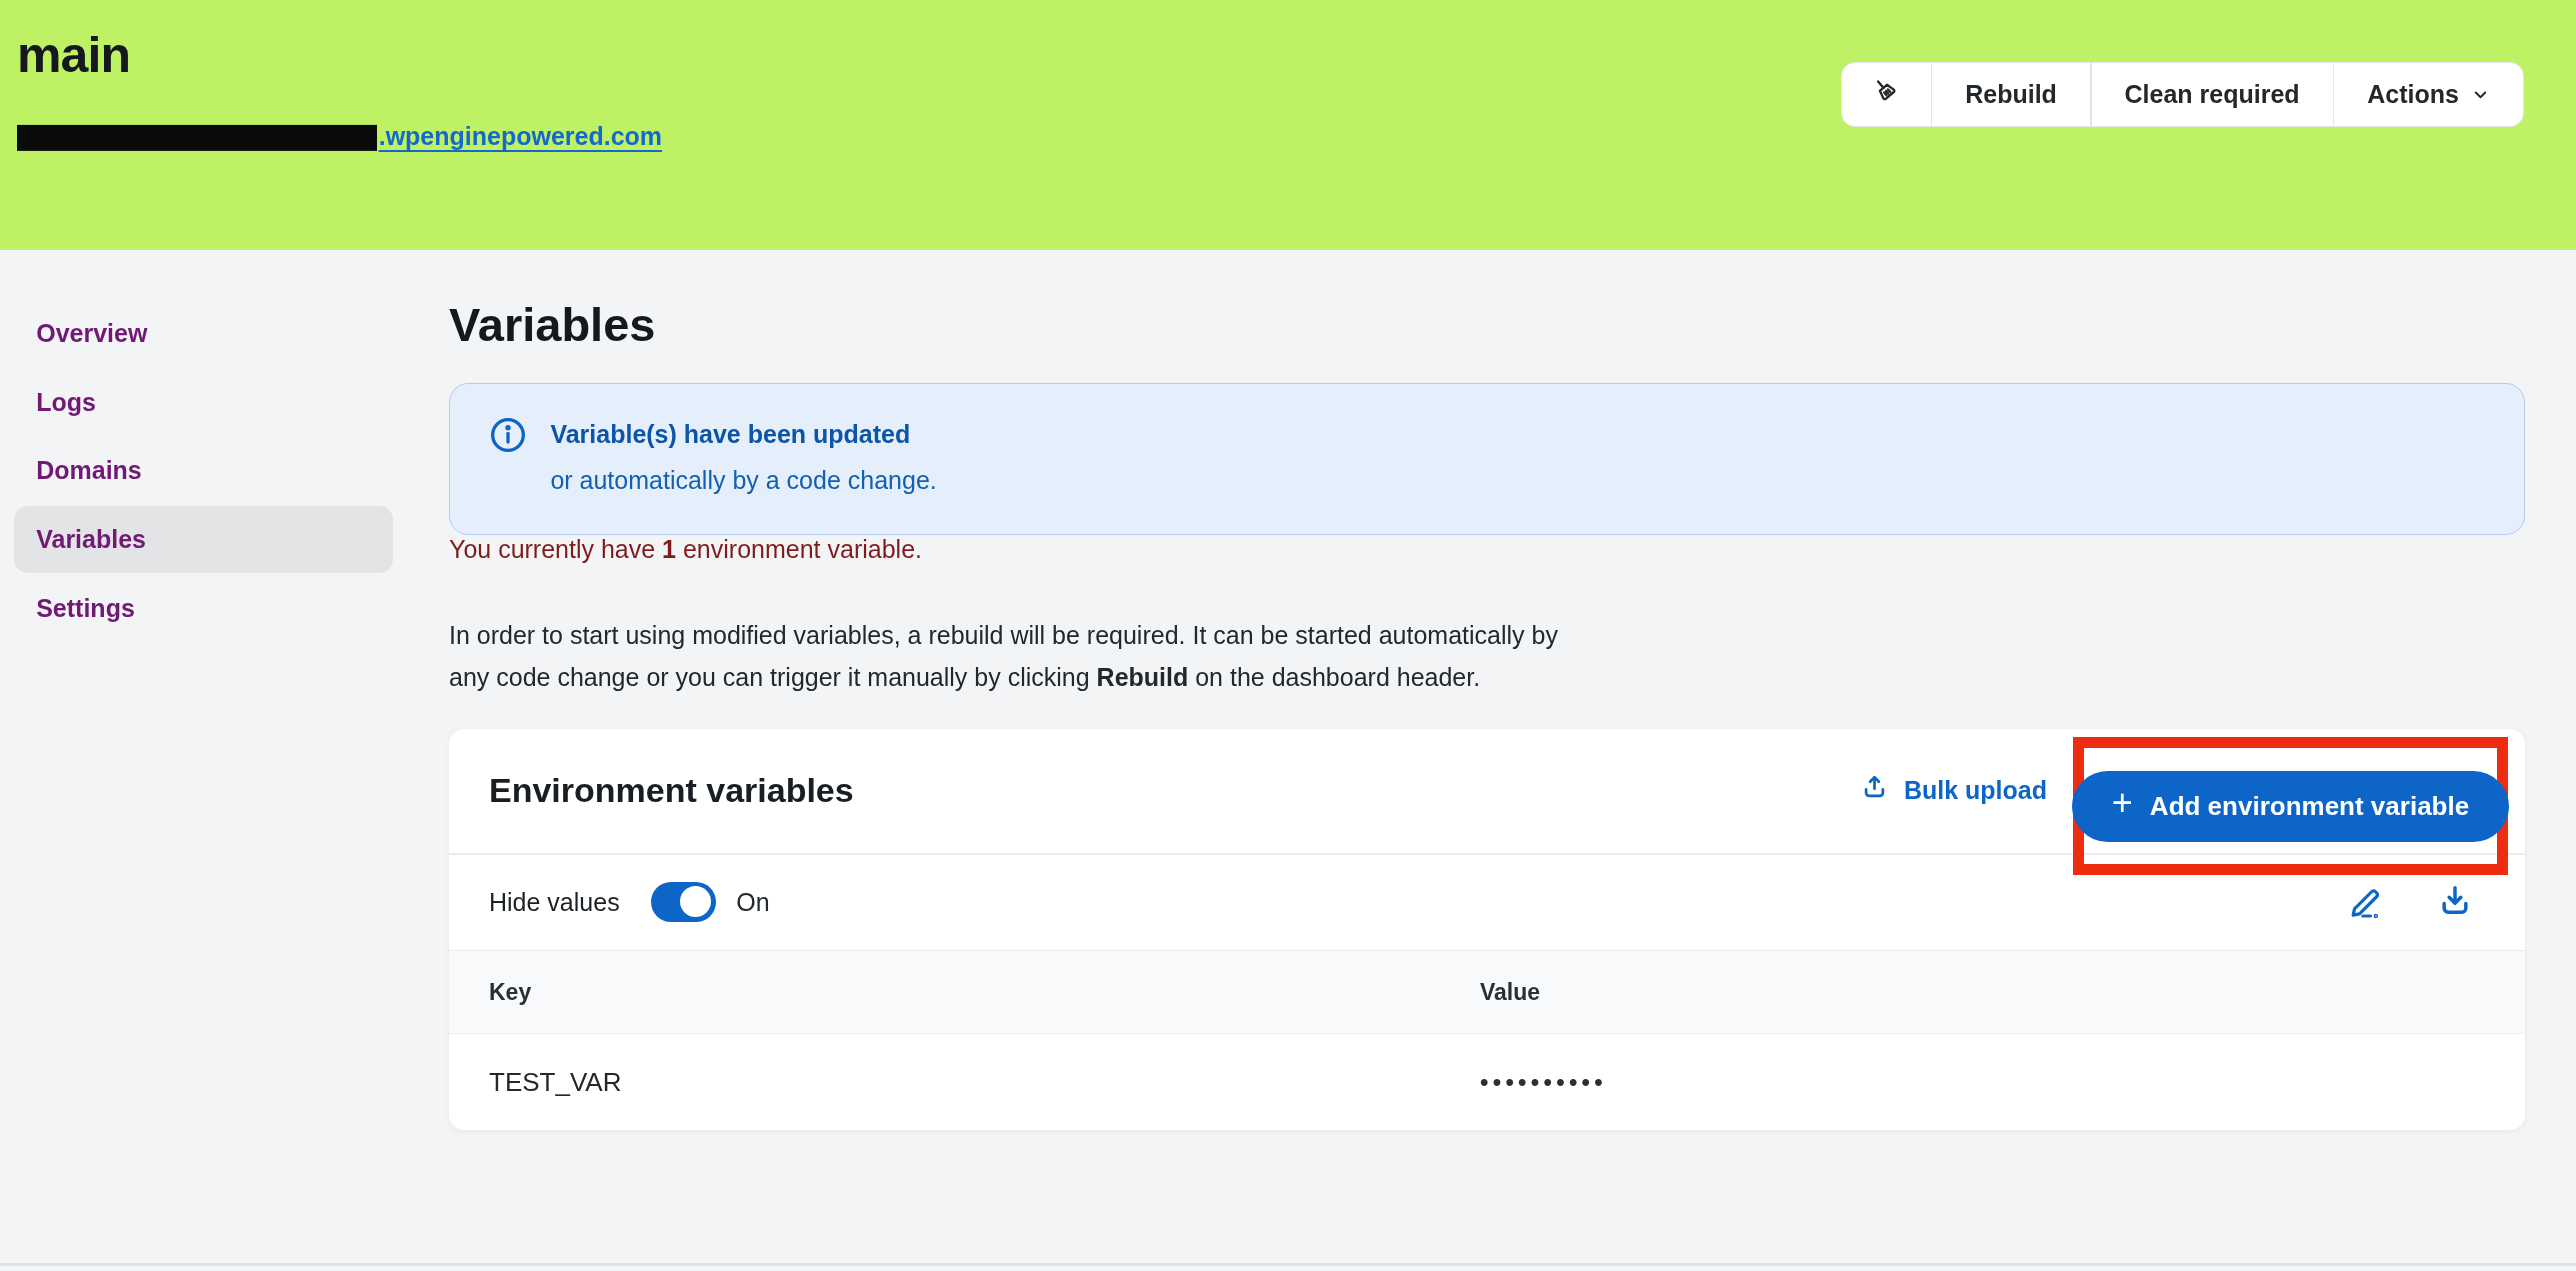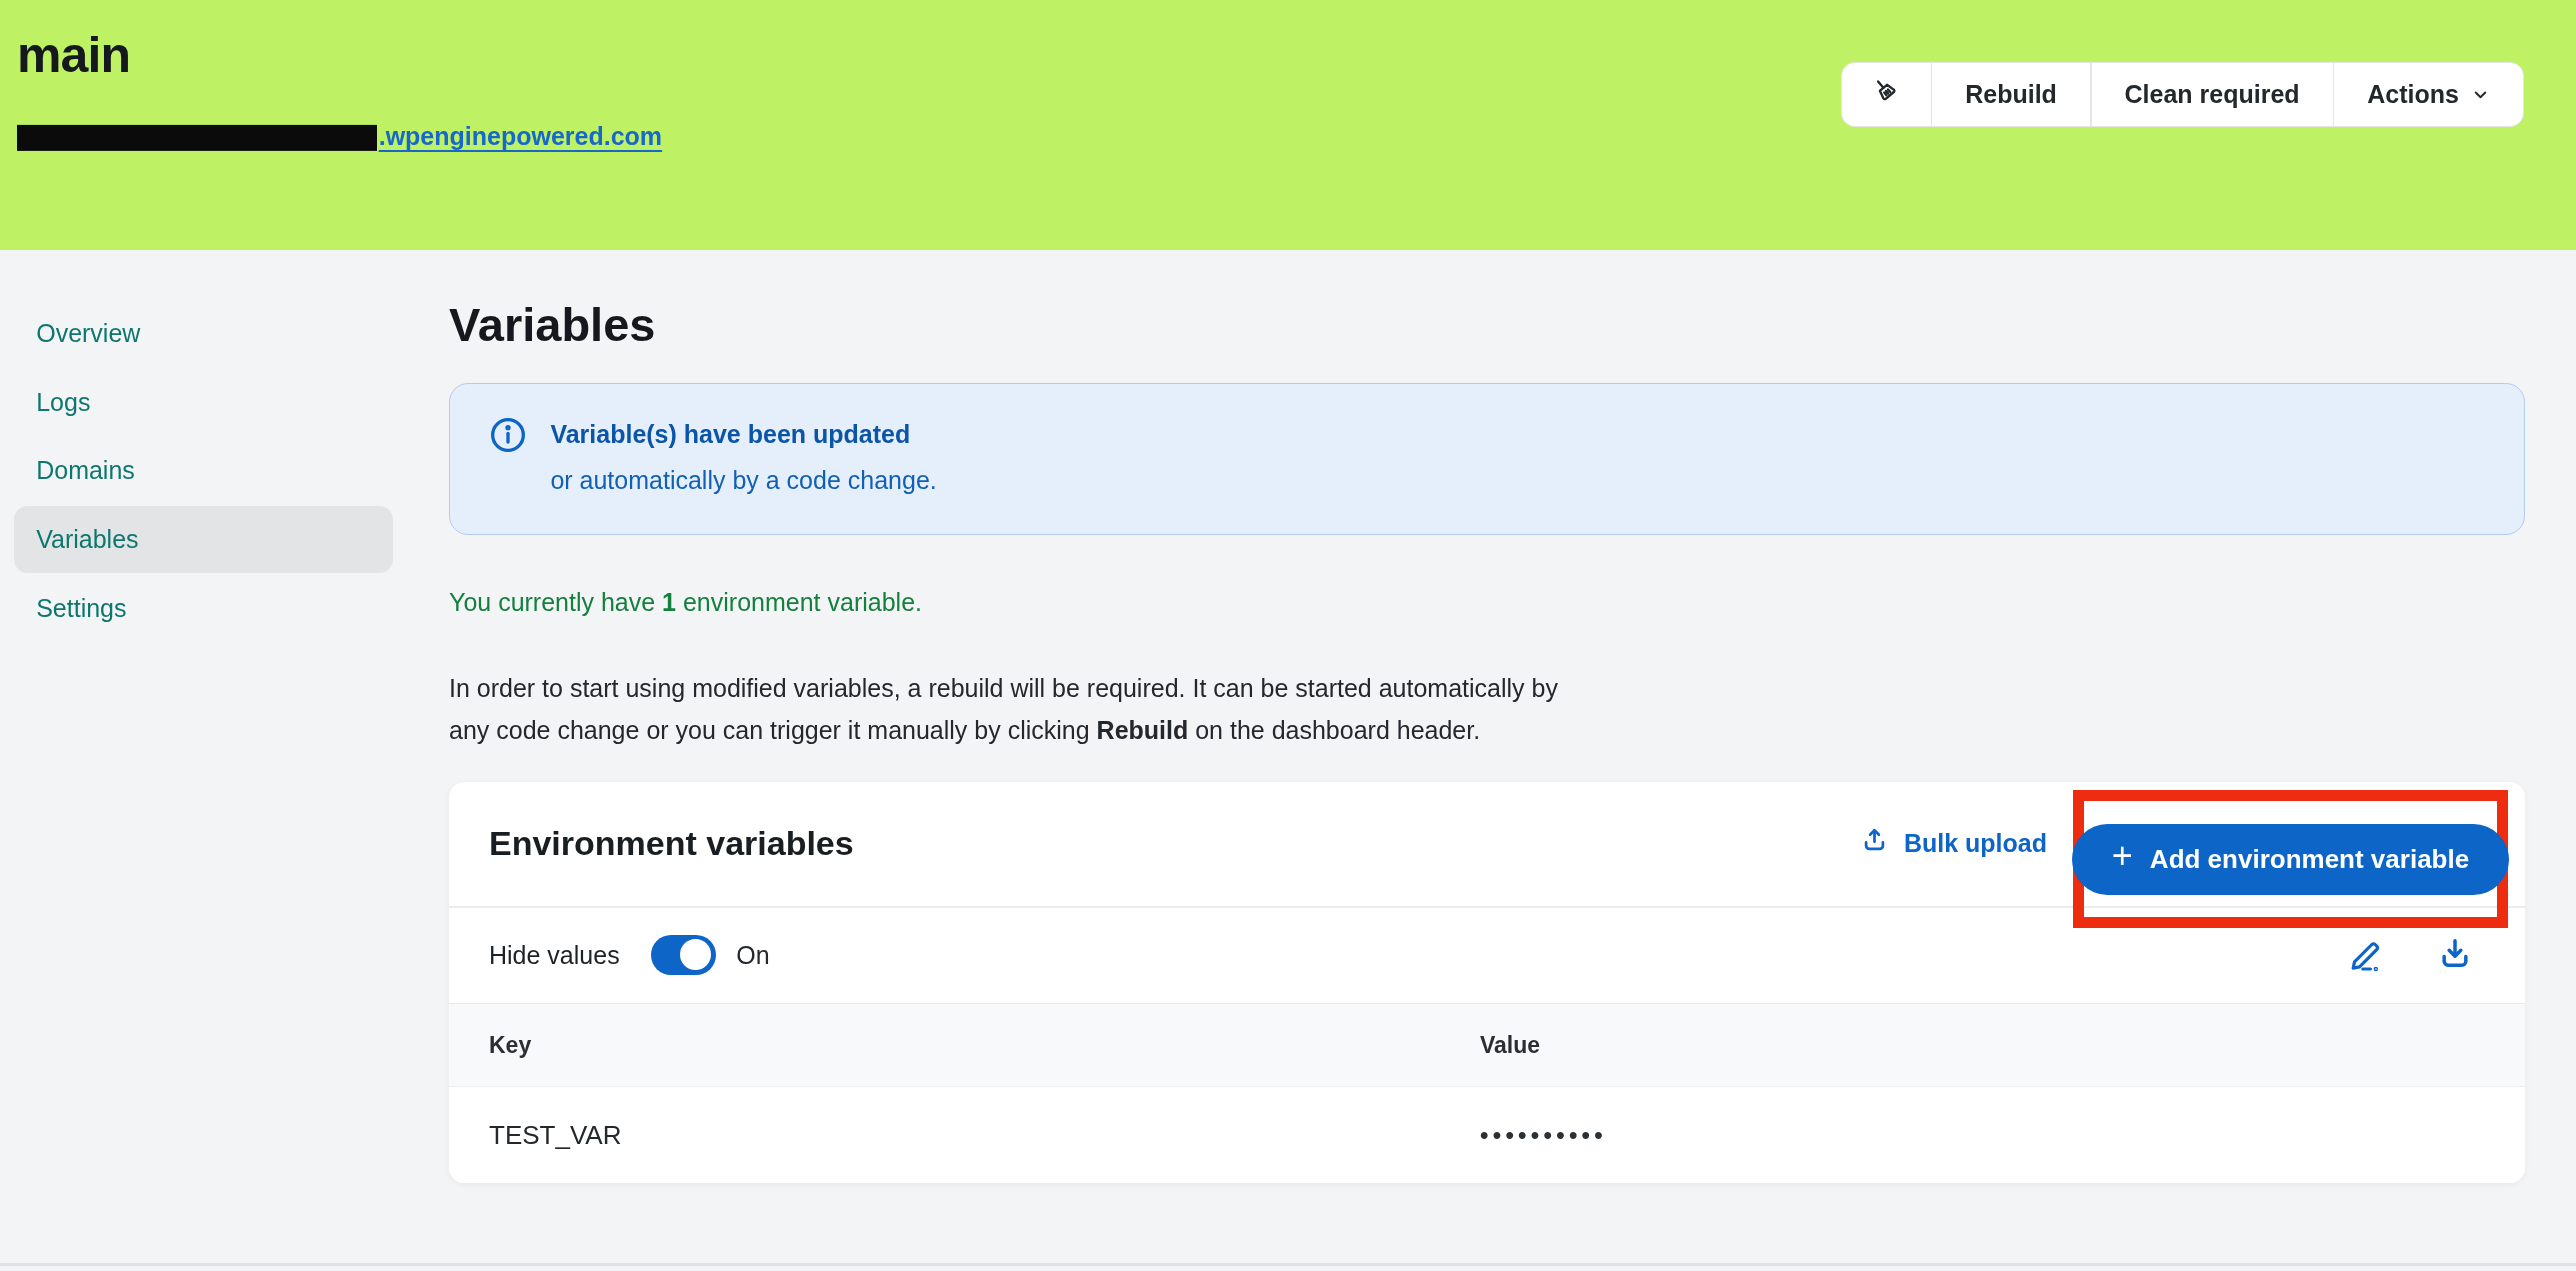"Overview" .sb-item { color: #0f766e -> #701a75; font-weight: 400 -> 700 }
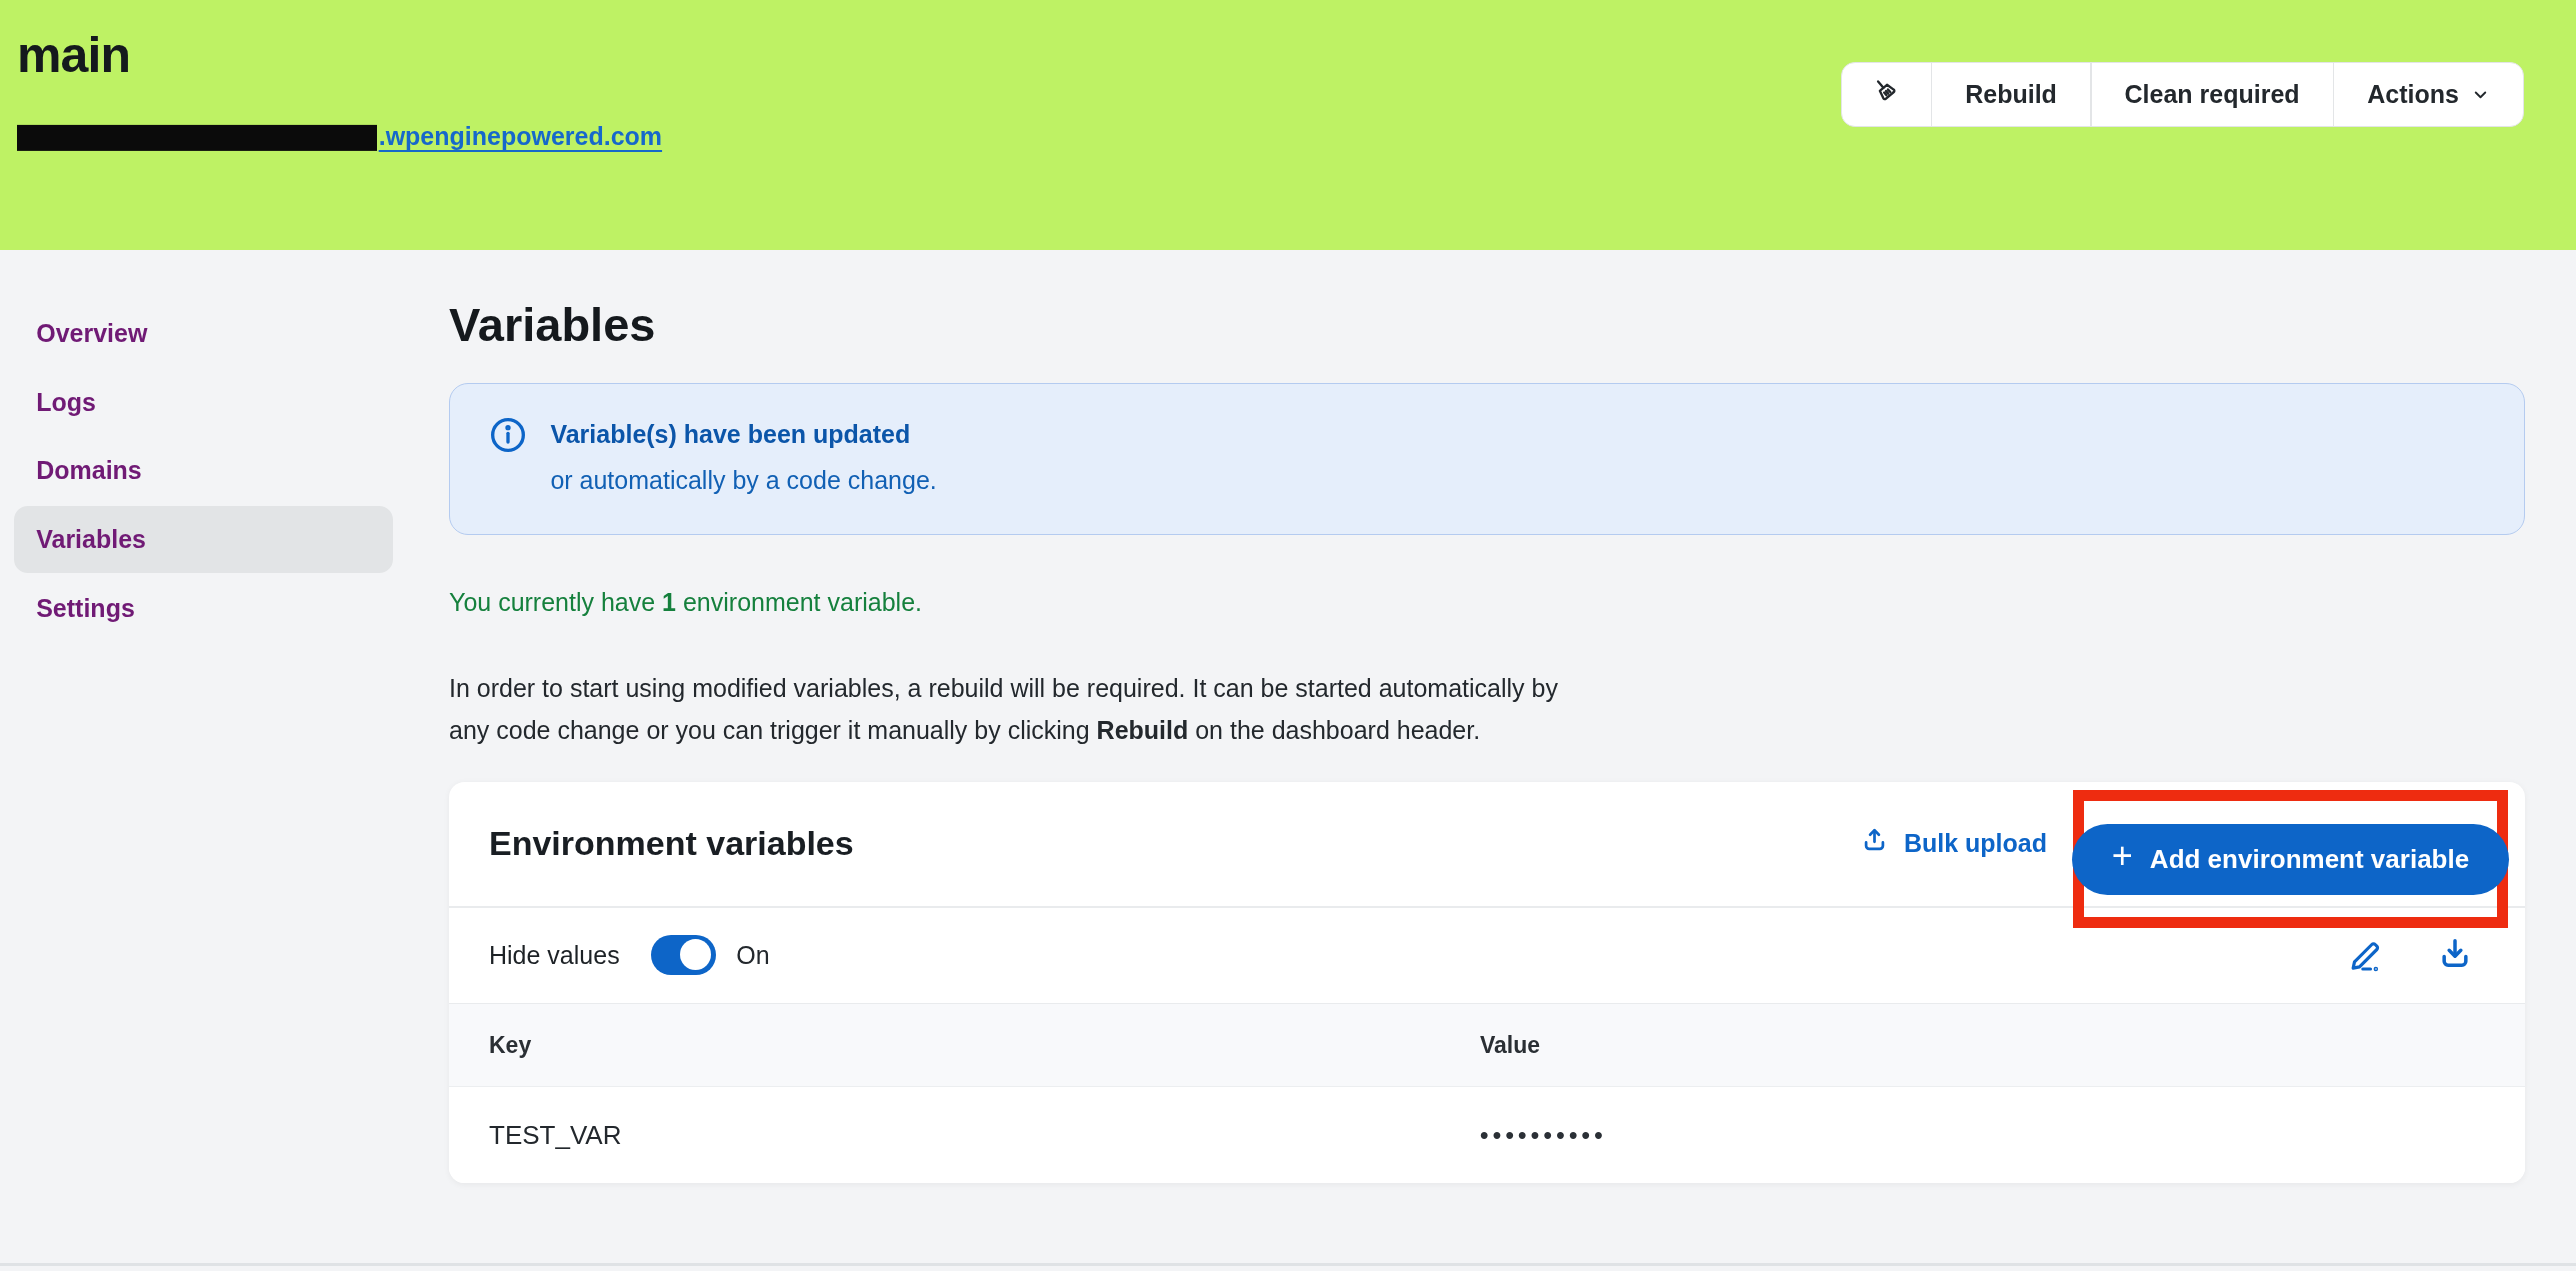"You currently have 1 environment" .count-line { color: #15803d -> #7f1d1d; margin-top: 53px -> none }
